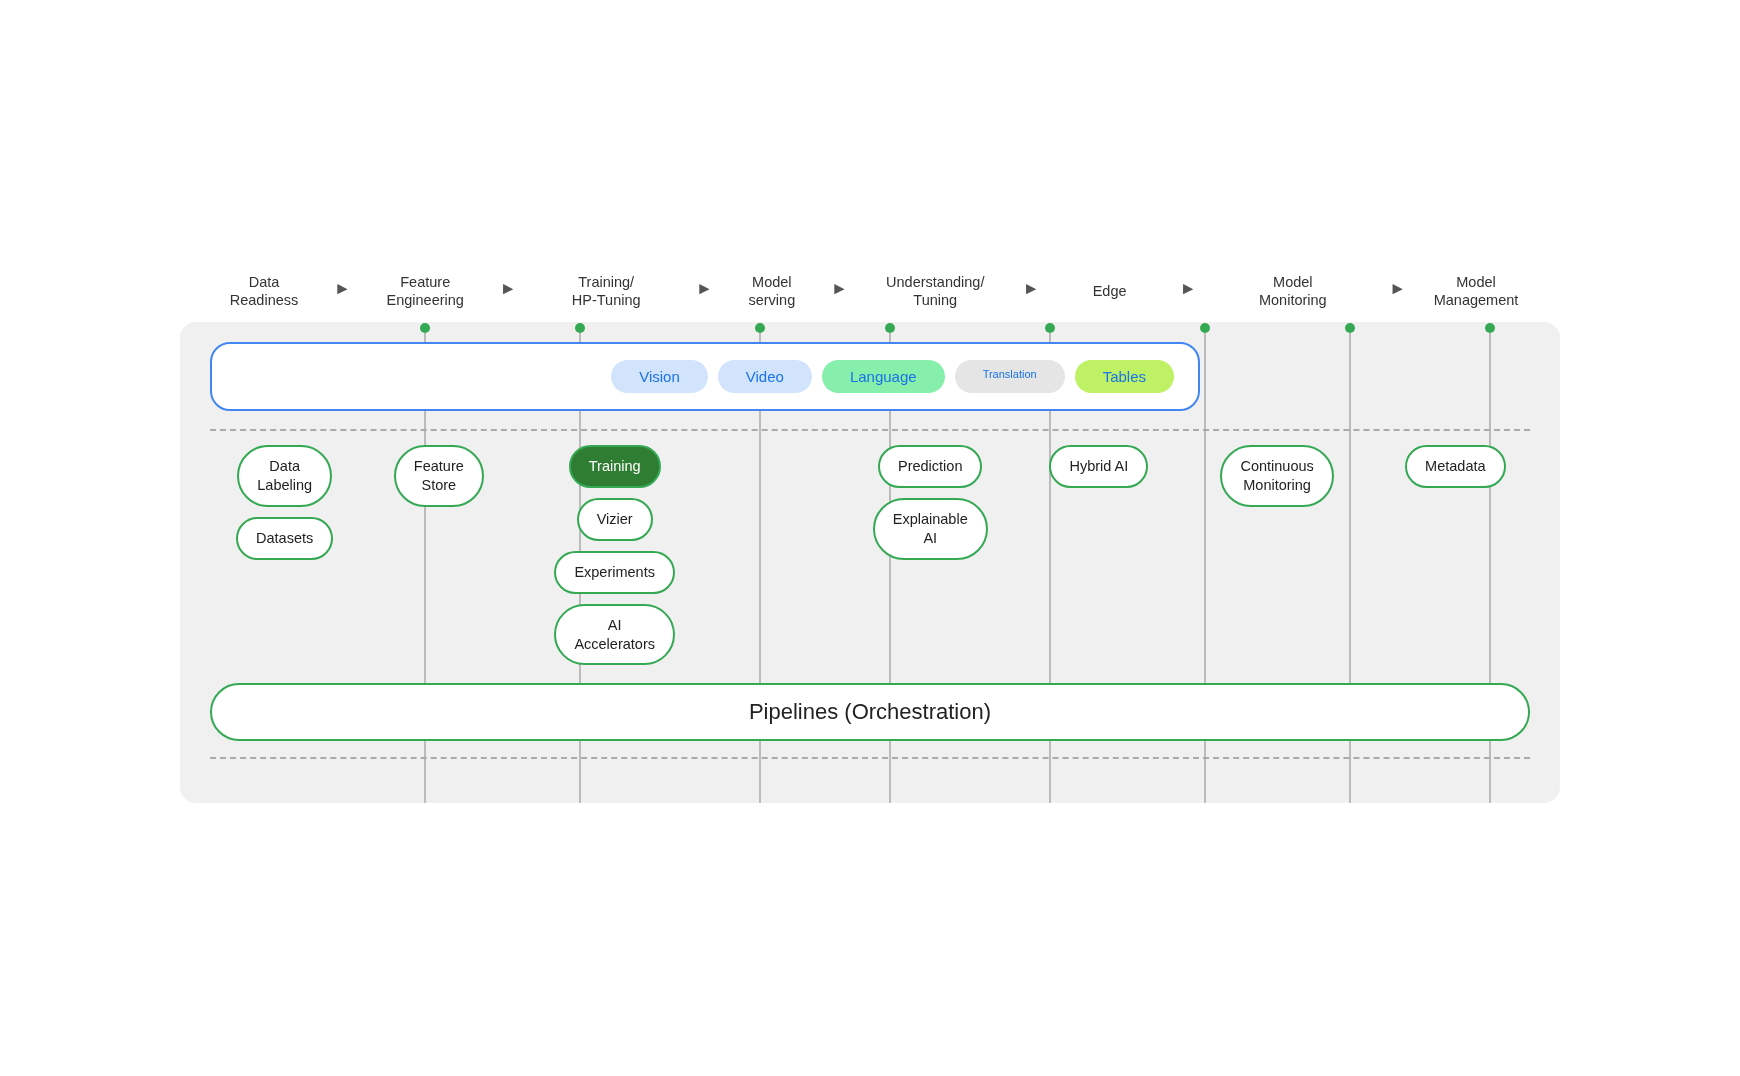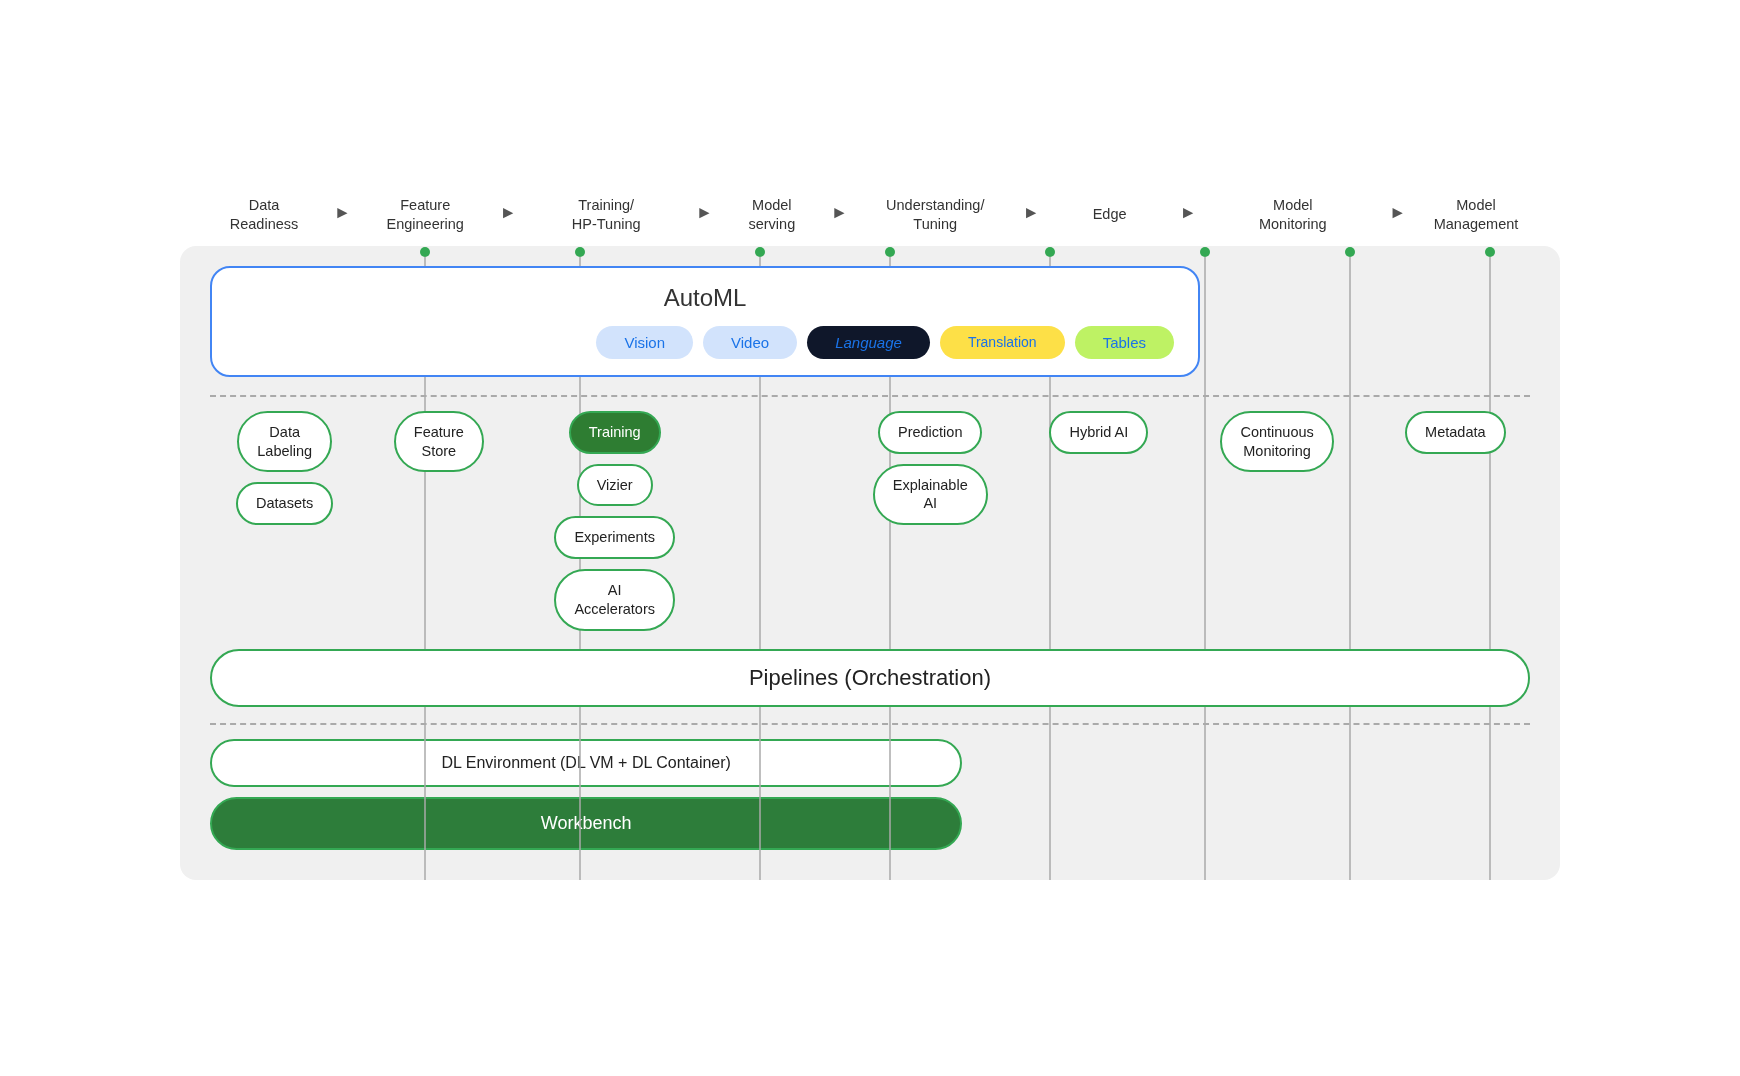"AutoML" div { html: <div>AutoML</div> -> none }
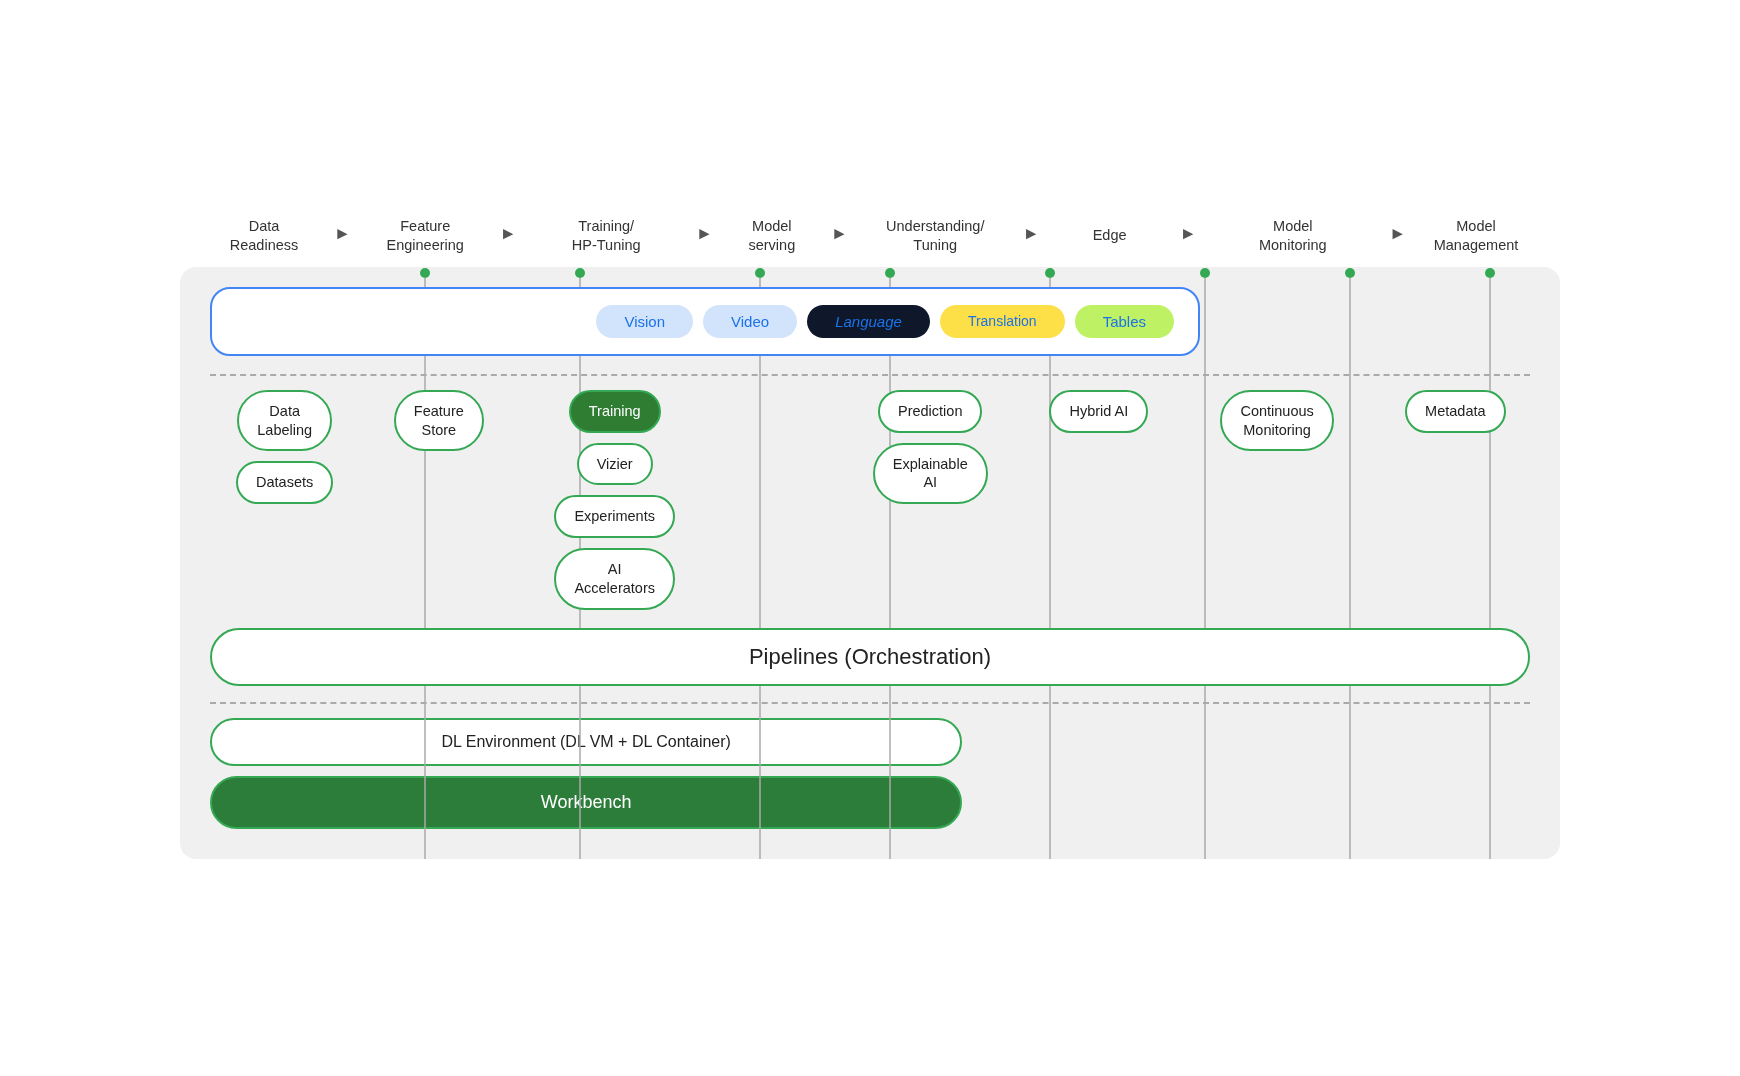"Language" div { background: #0f172a -> #86efac; font-style: italic -> none }
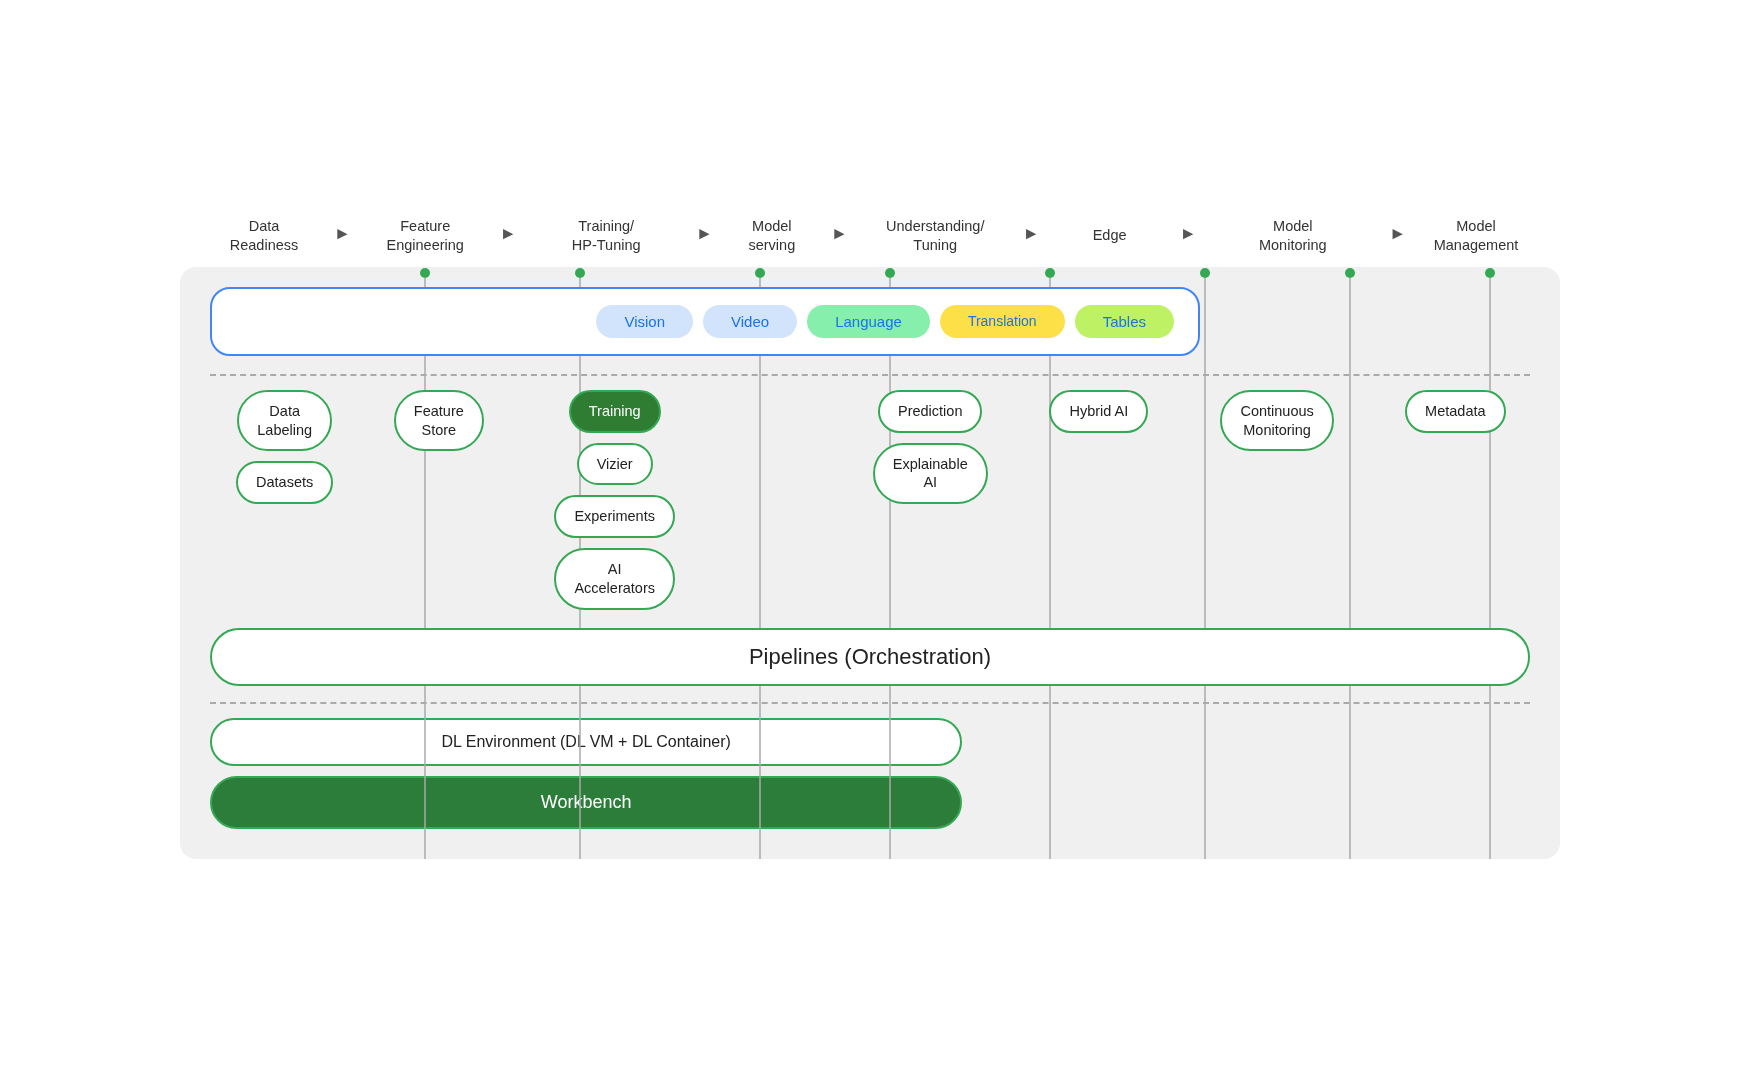"Translation" div { background: #fde047 -> #e5e5e5; font-size: 14px -> 11px }
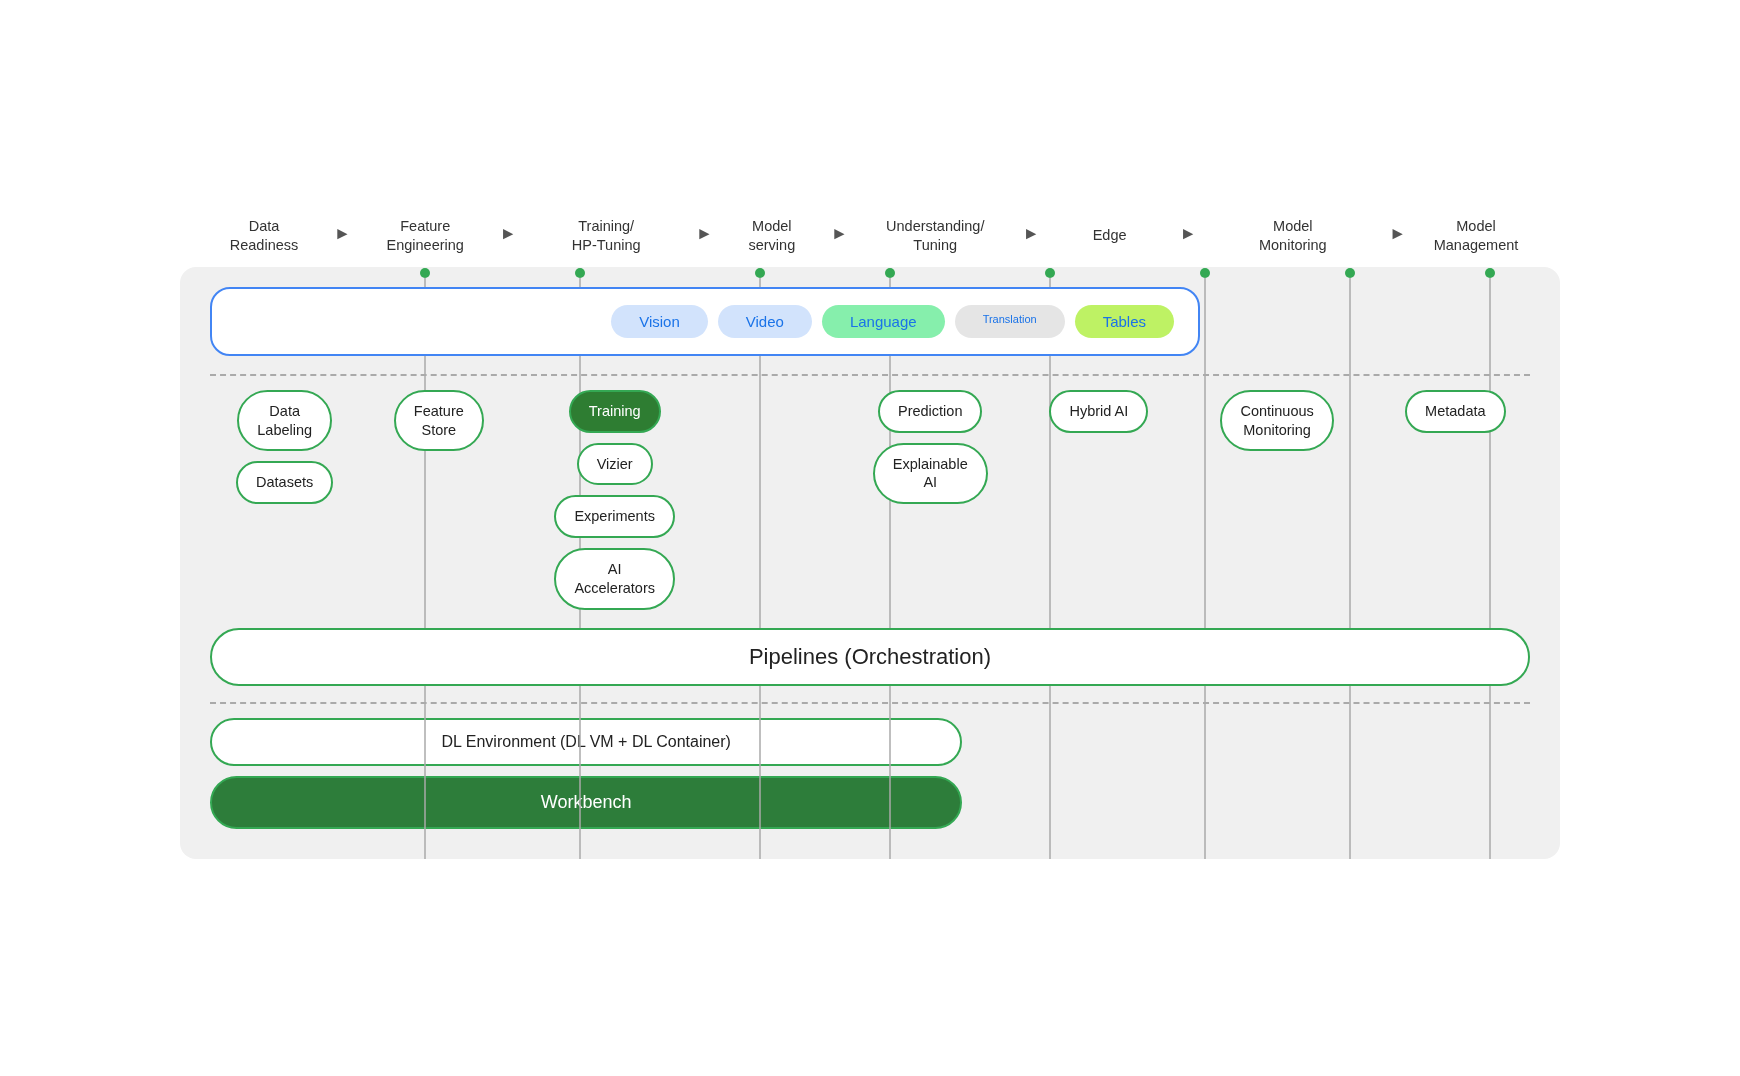"DL Environment (DL VM +" div.dl-section { html: <div> <div>DL Environment (DL VM + DL Container)</div> <div>Workbench</div> </div> -> none }
